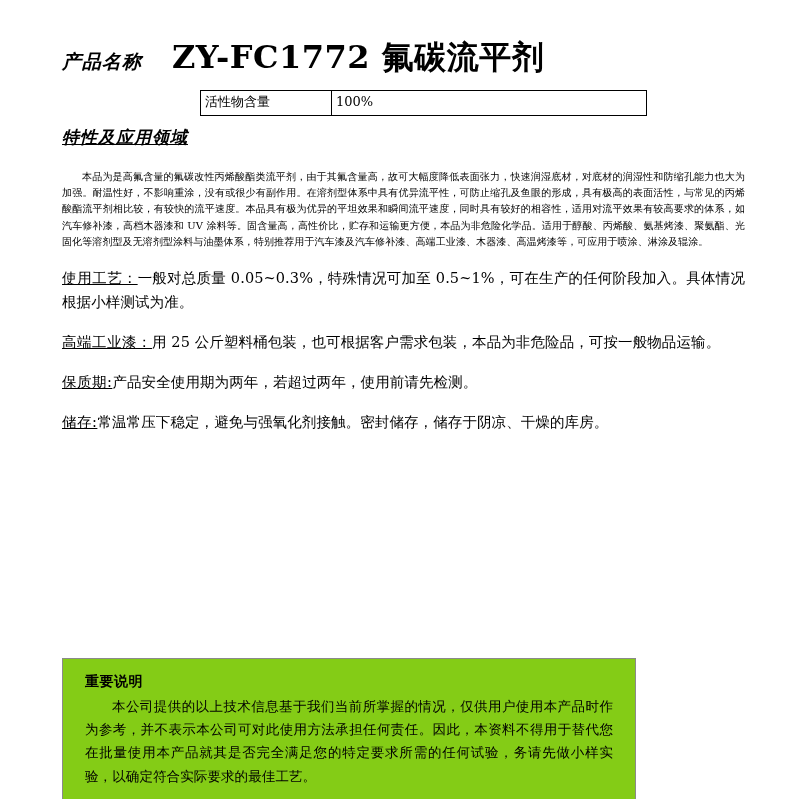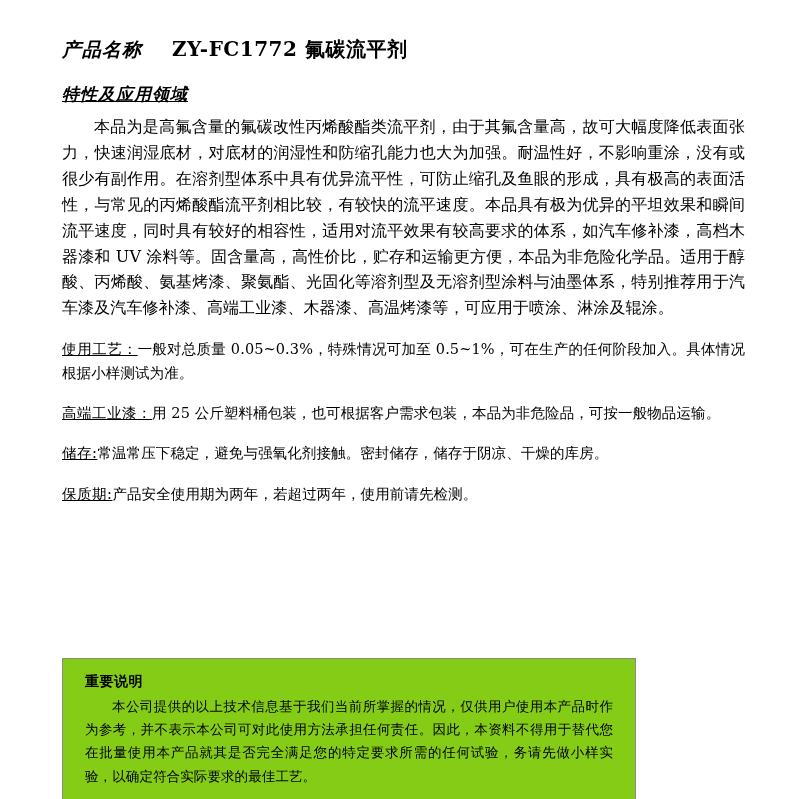"ZY-FC1772 氟碳流平剂" .title-main { font-size: 20px -> 32px }
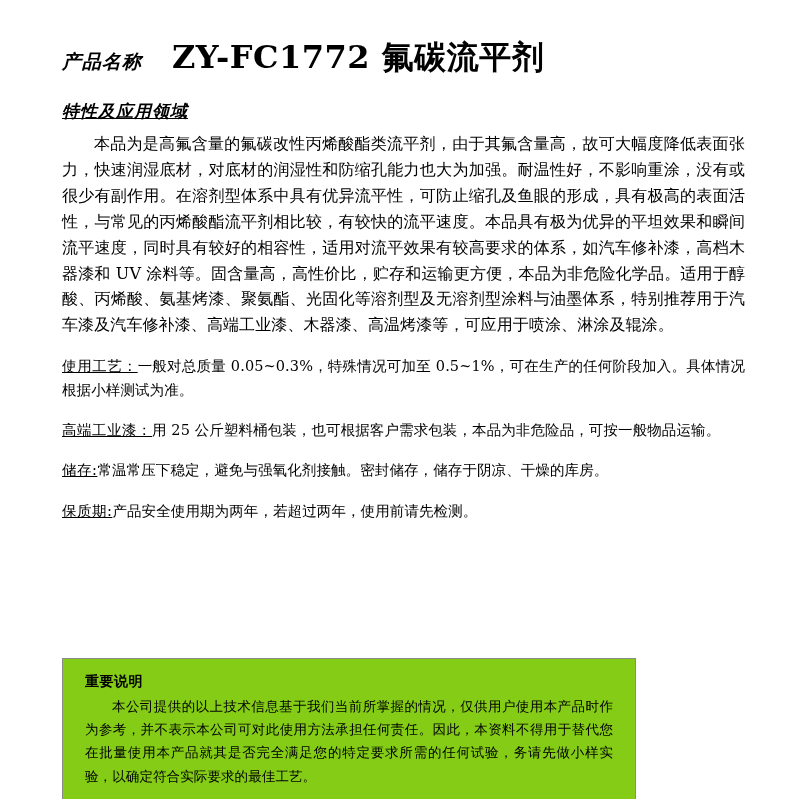"活性物含量" tr { html: none -> <tr> <td>活性物含量</td> <td>100%</td> </tr> }
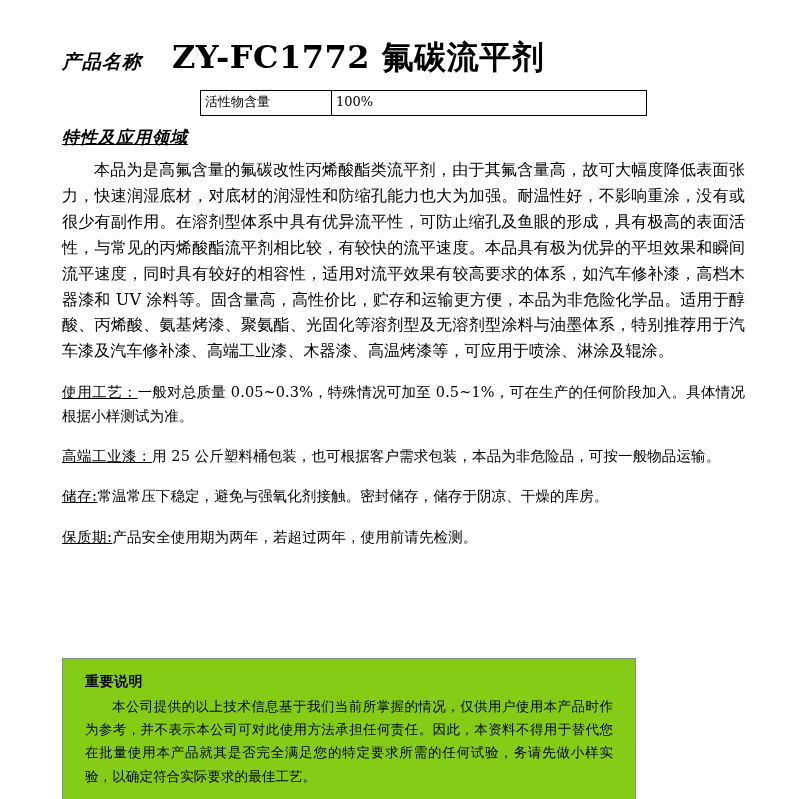"本品为是高氟含量的氟碳改性丙烯酸酯类流平剂，由于其氟含量高，故可大幅度降低表面张" .body-par { font-size: 16px -> 10px; margin-top: 8px -> 20px }
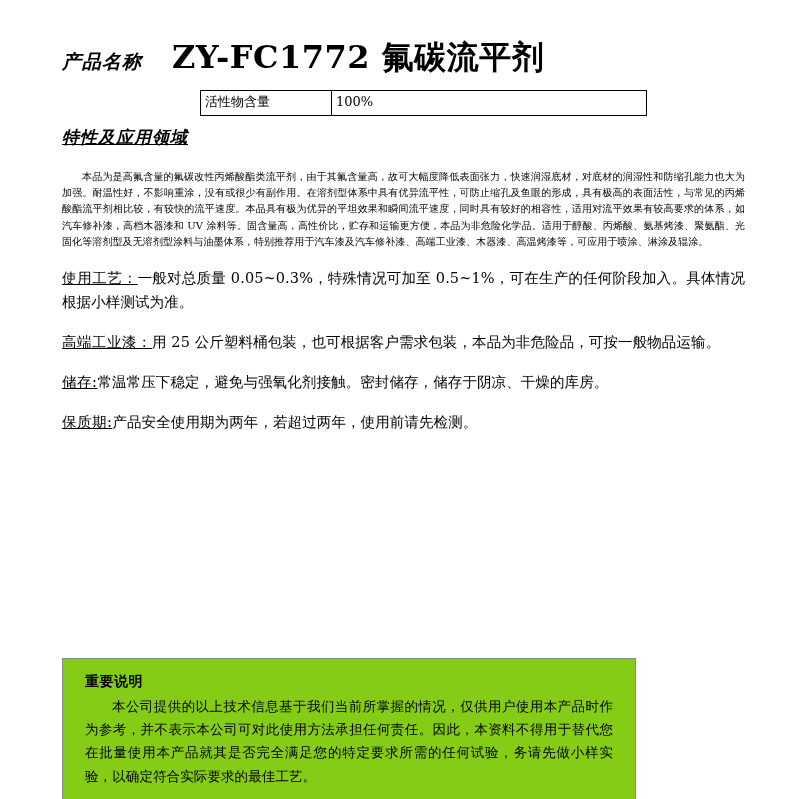"储存:常温常压下稳定，避免与强氧化剂接触。密封储存，储存于阴凉、干燥的库房。" div.lab-par { order: before "保质期:产品安全使用期为两年，若超过两年，使用前请先检测。" -> after "保质期:产品安全使用期为两年，若超过两年，使用前请先检测。" }
